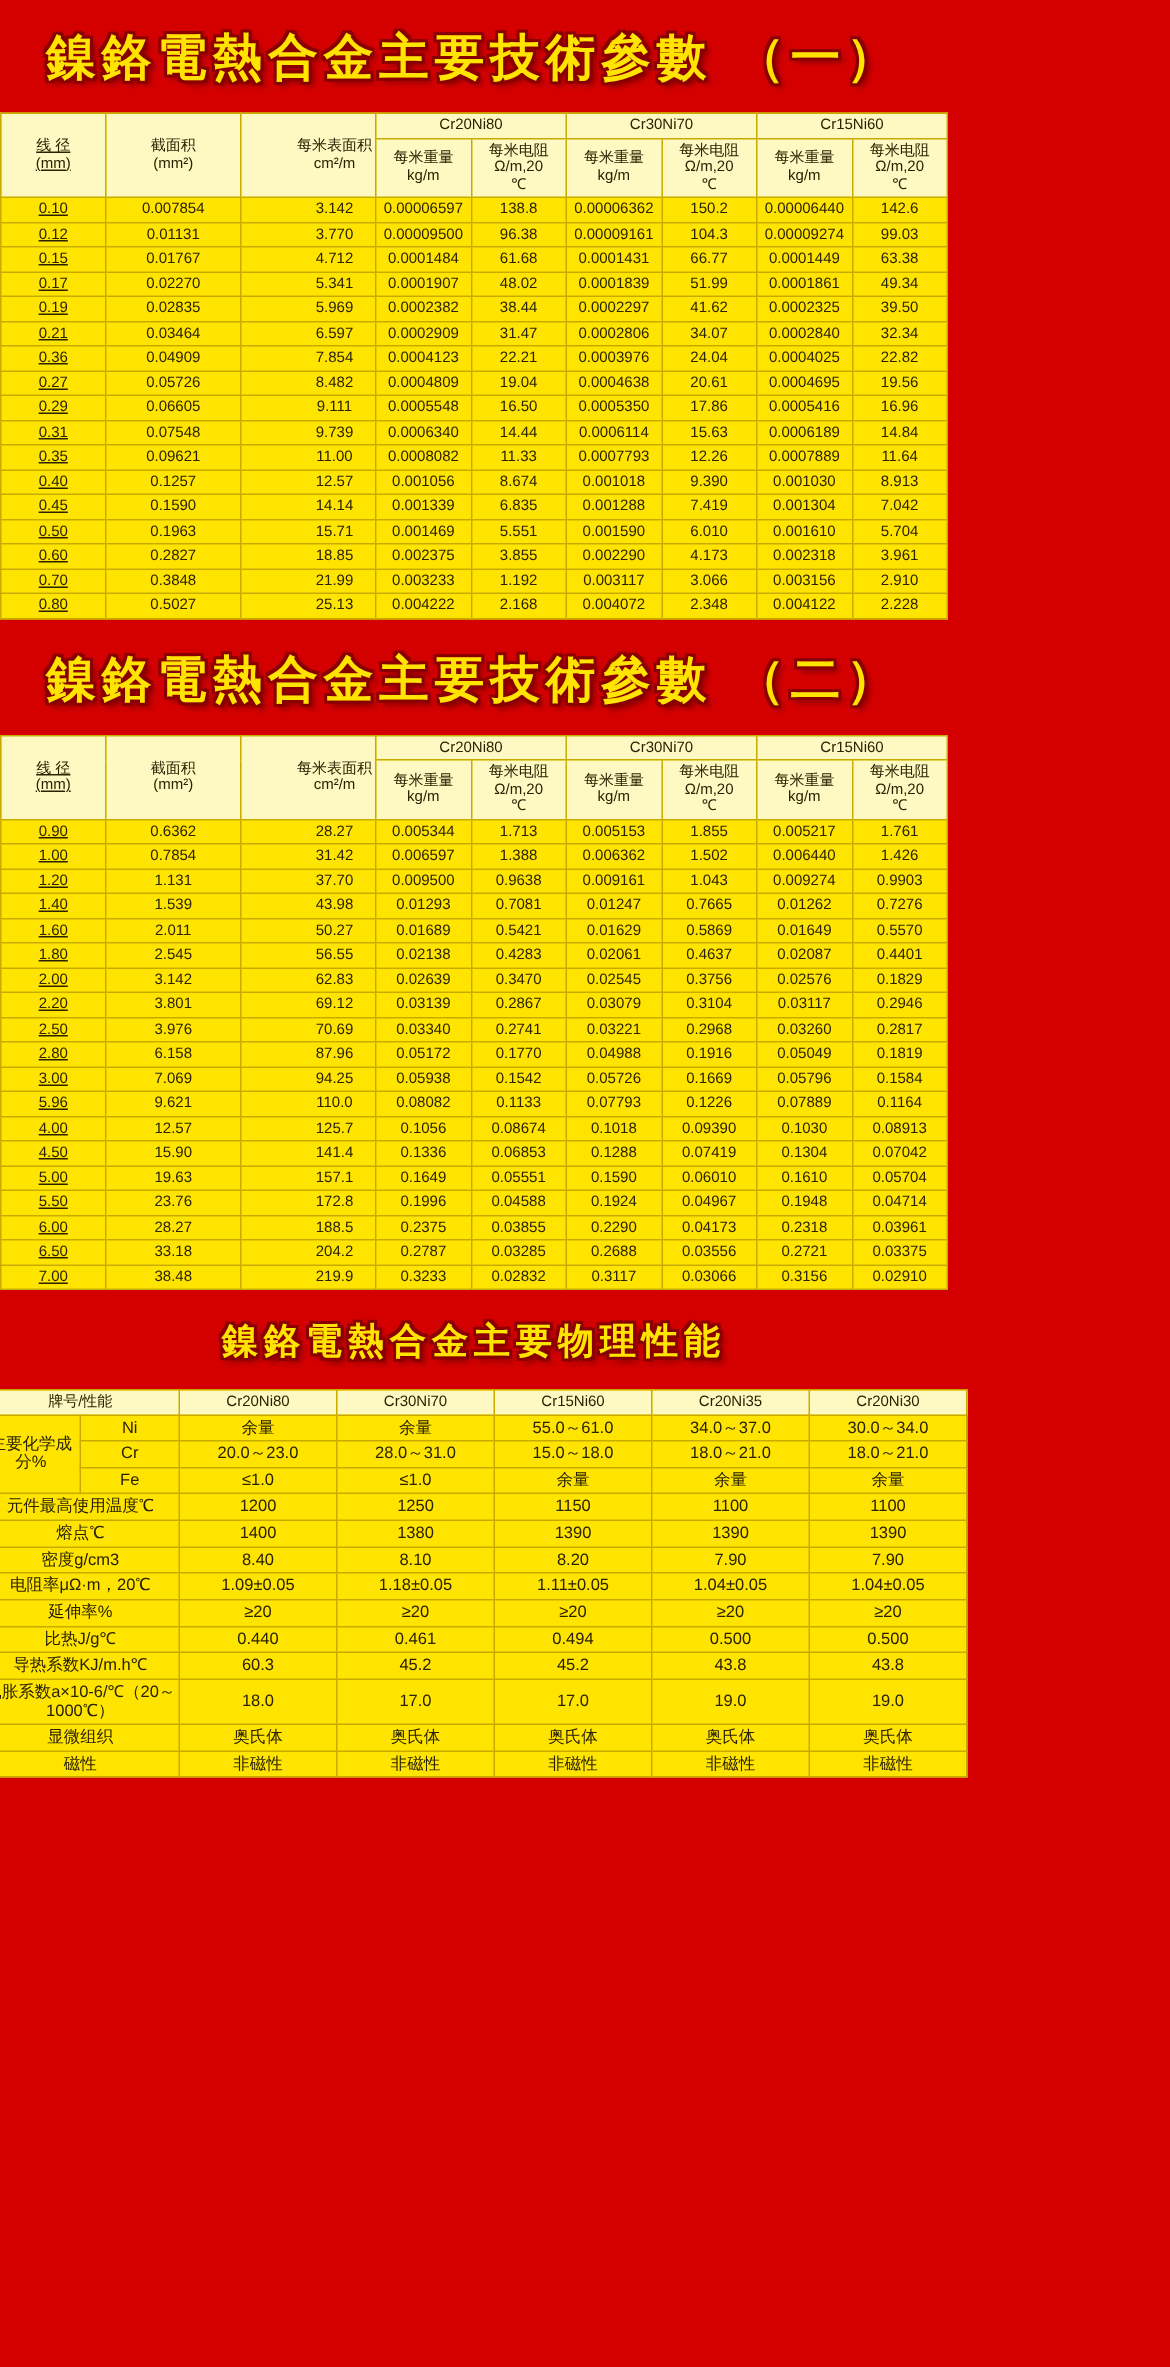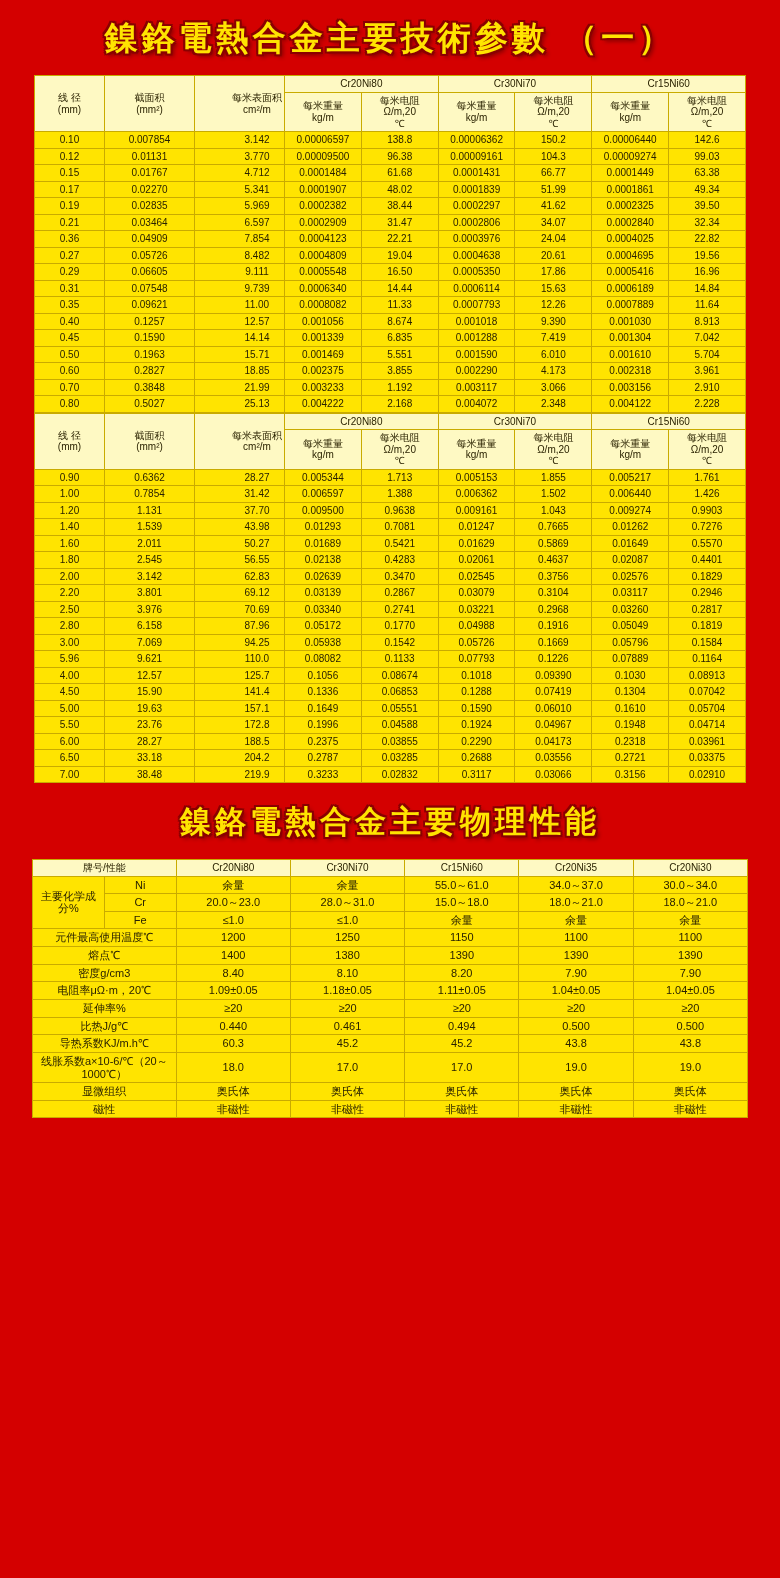"鎳鉻電熱合金主要技術參數 （一）" .page { width: 780px -> 632px }
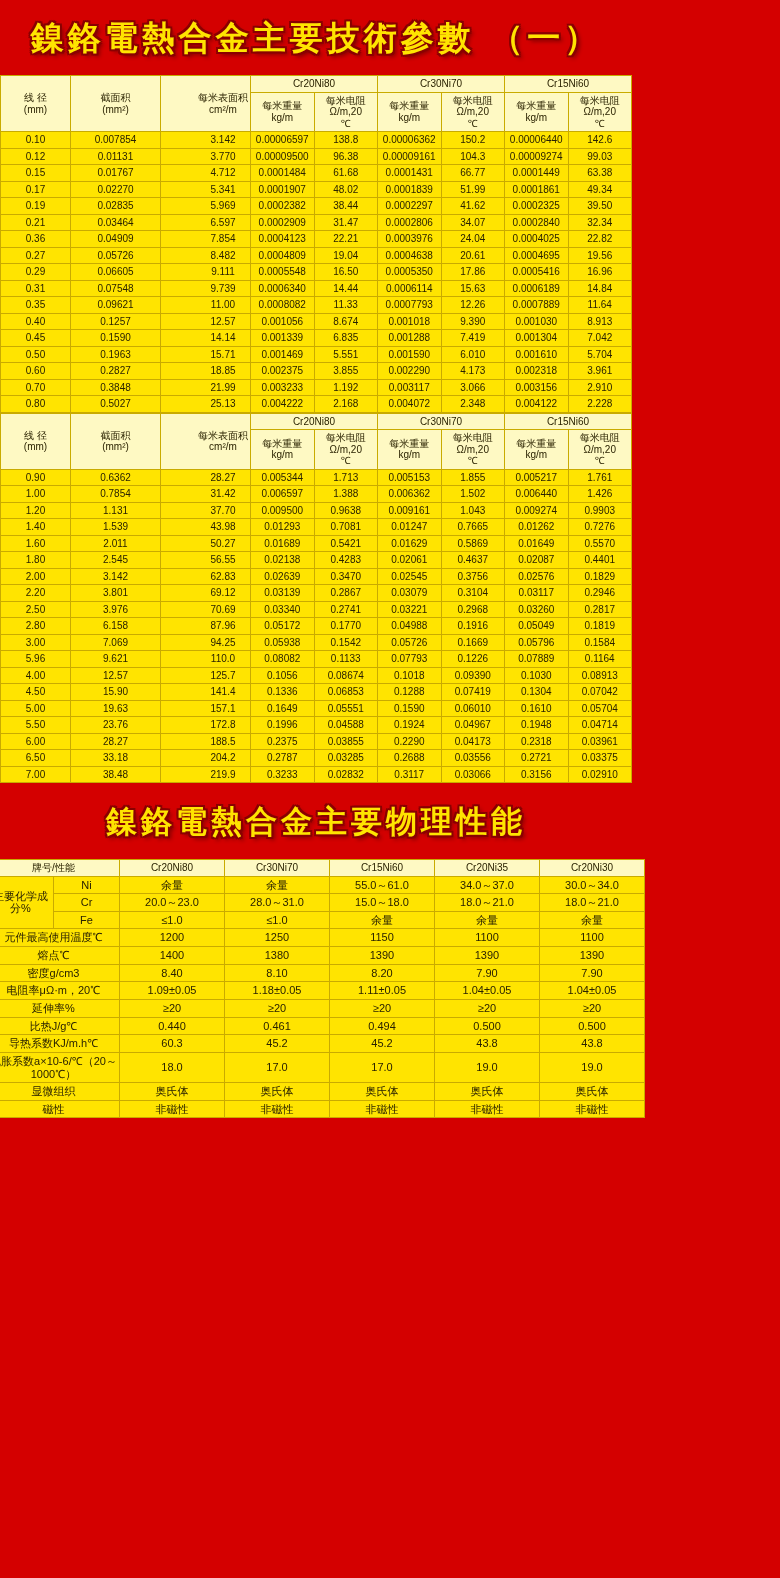"线 径" .t12 .c0 { text-decoration: none -> underline }
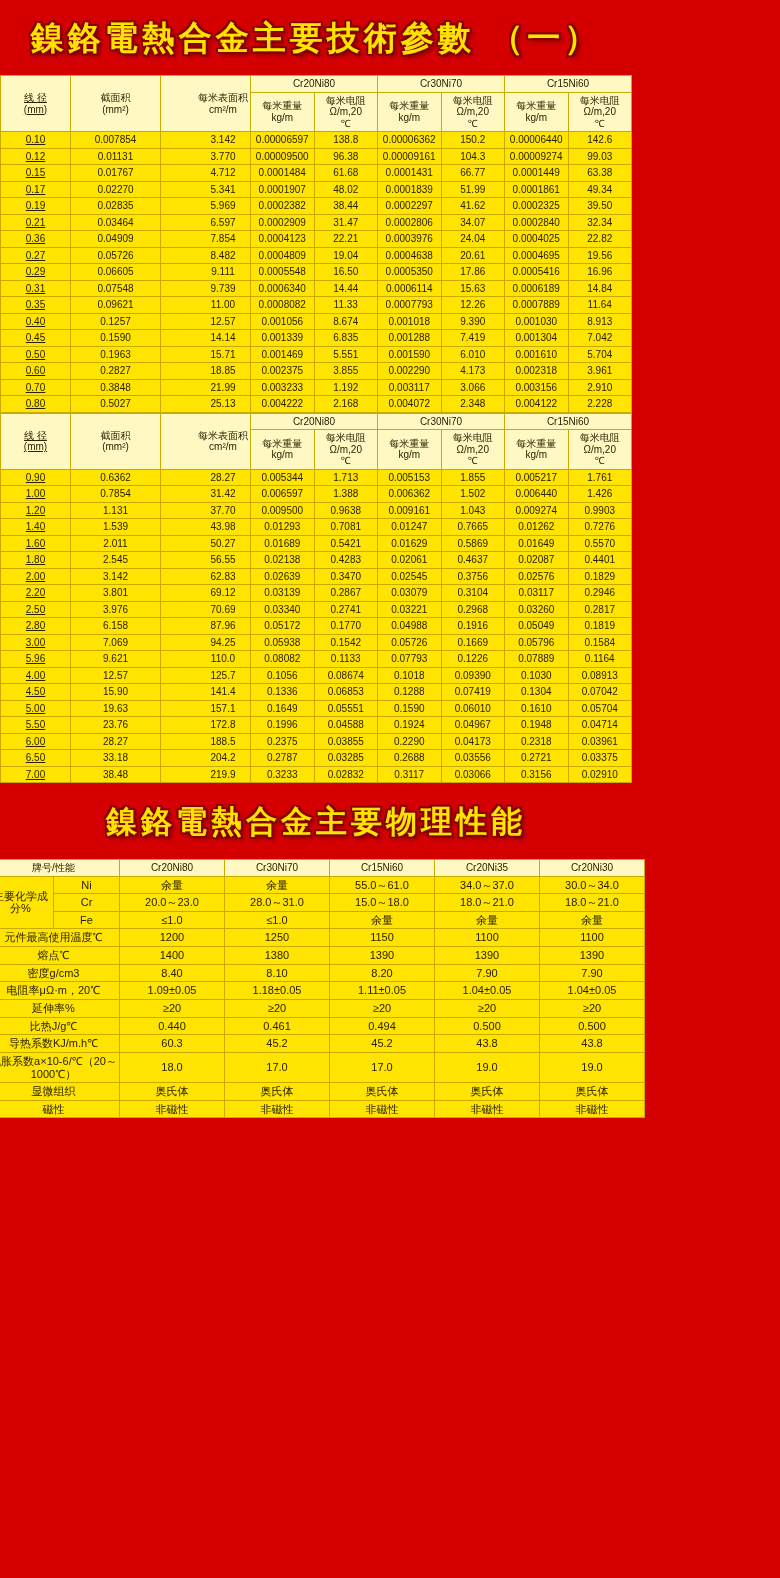"鎳鉻電熱合金主要技術參數 （二）" div.title { html: none -> <div>鎳鉻電熱合金主要技術參數 （二）</div> }
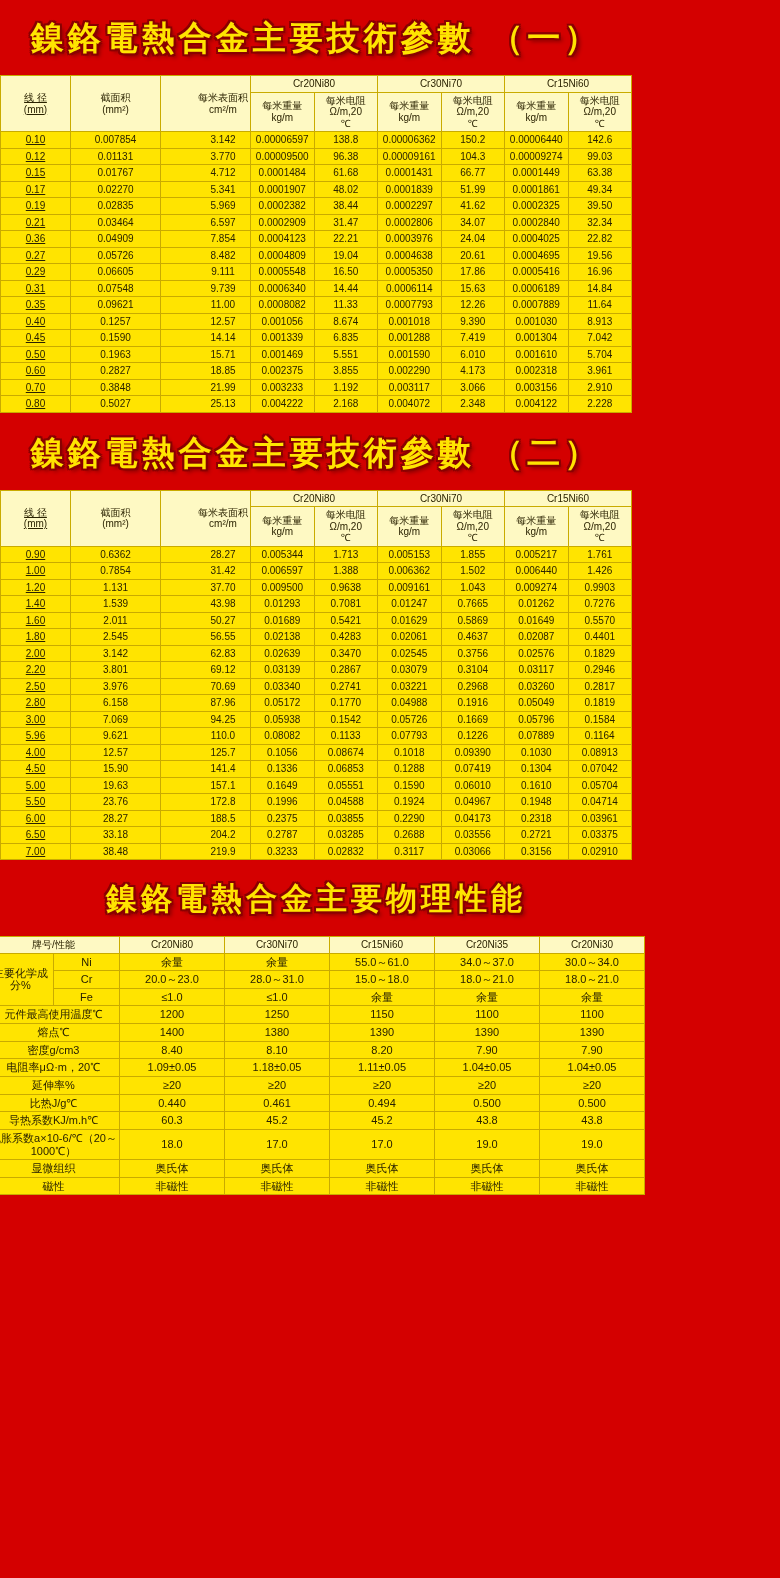"鎳鉻電熱合金主要物理性能" .title-3 { font-size: 31px -> 24px }
